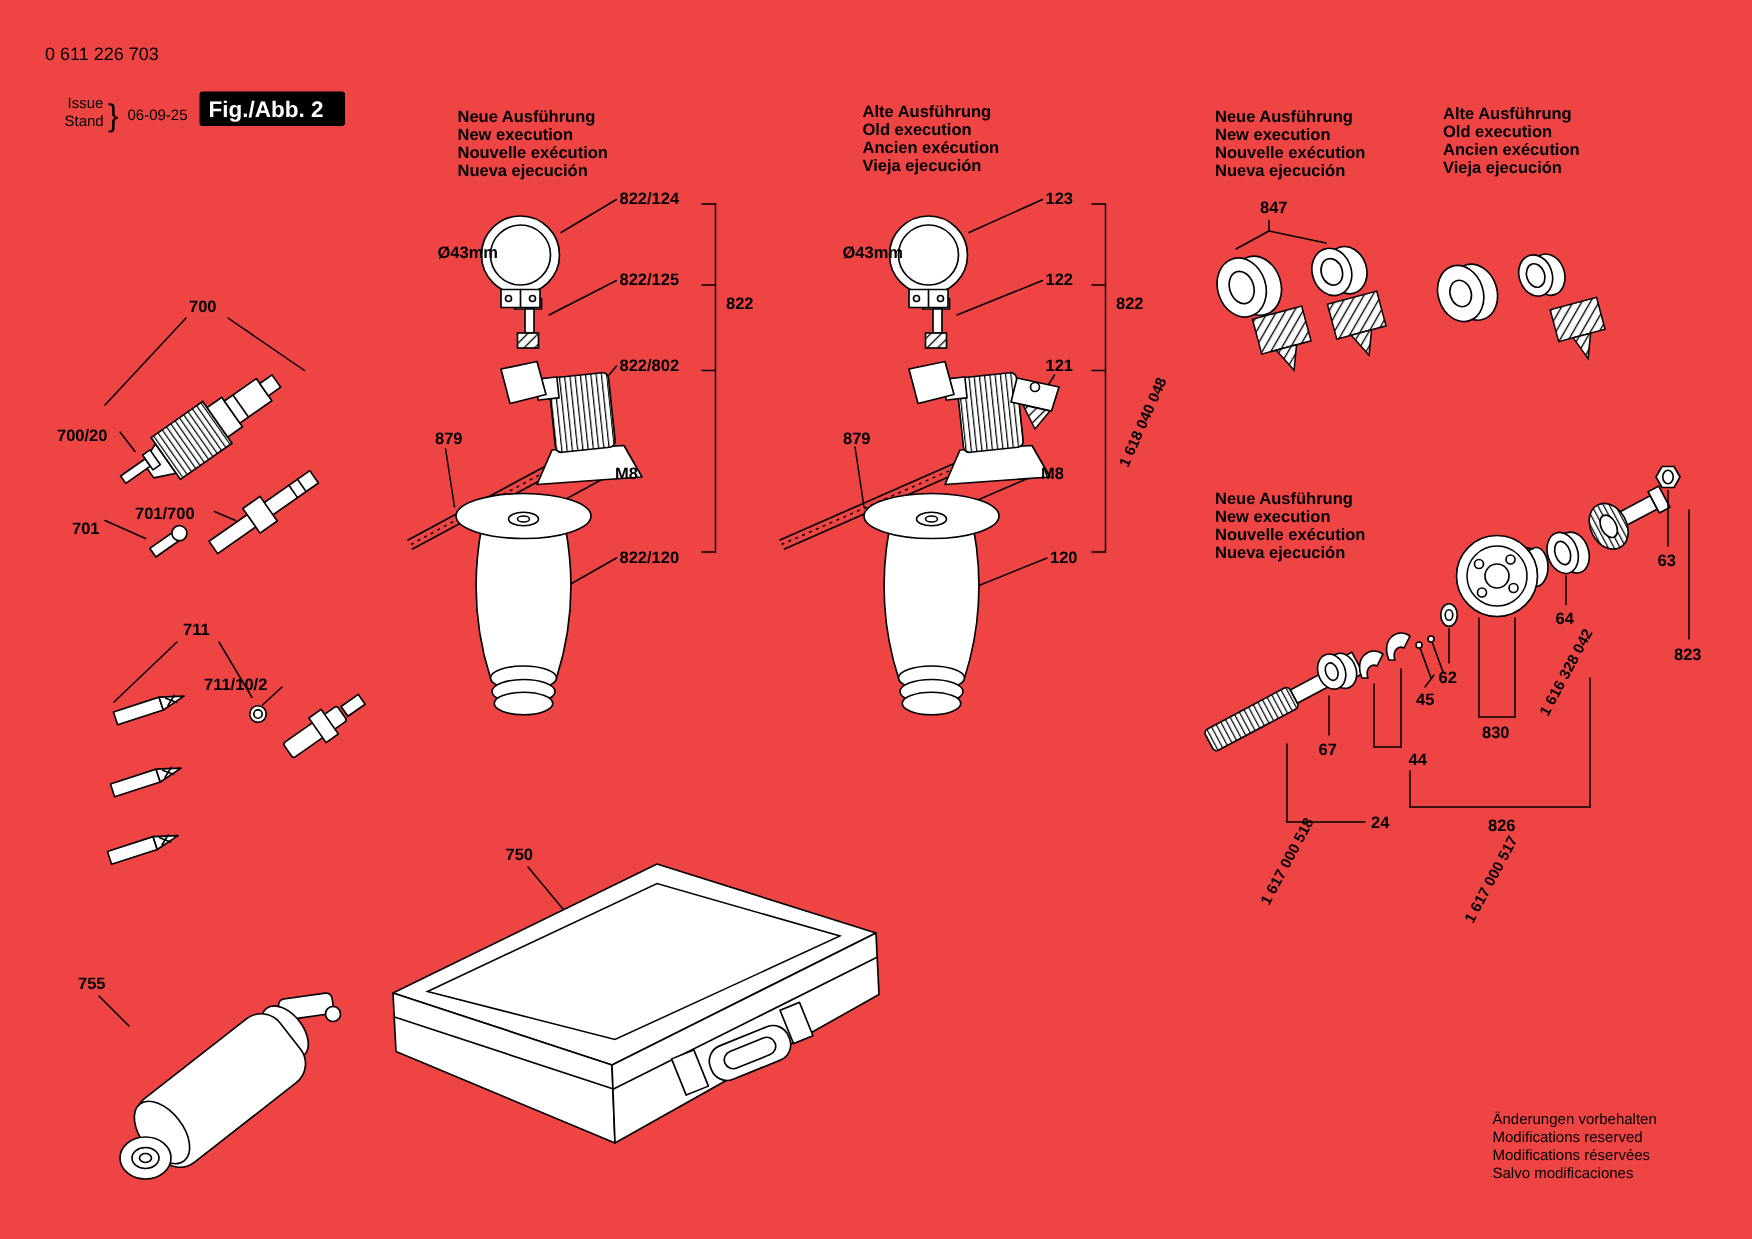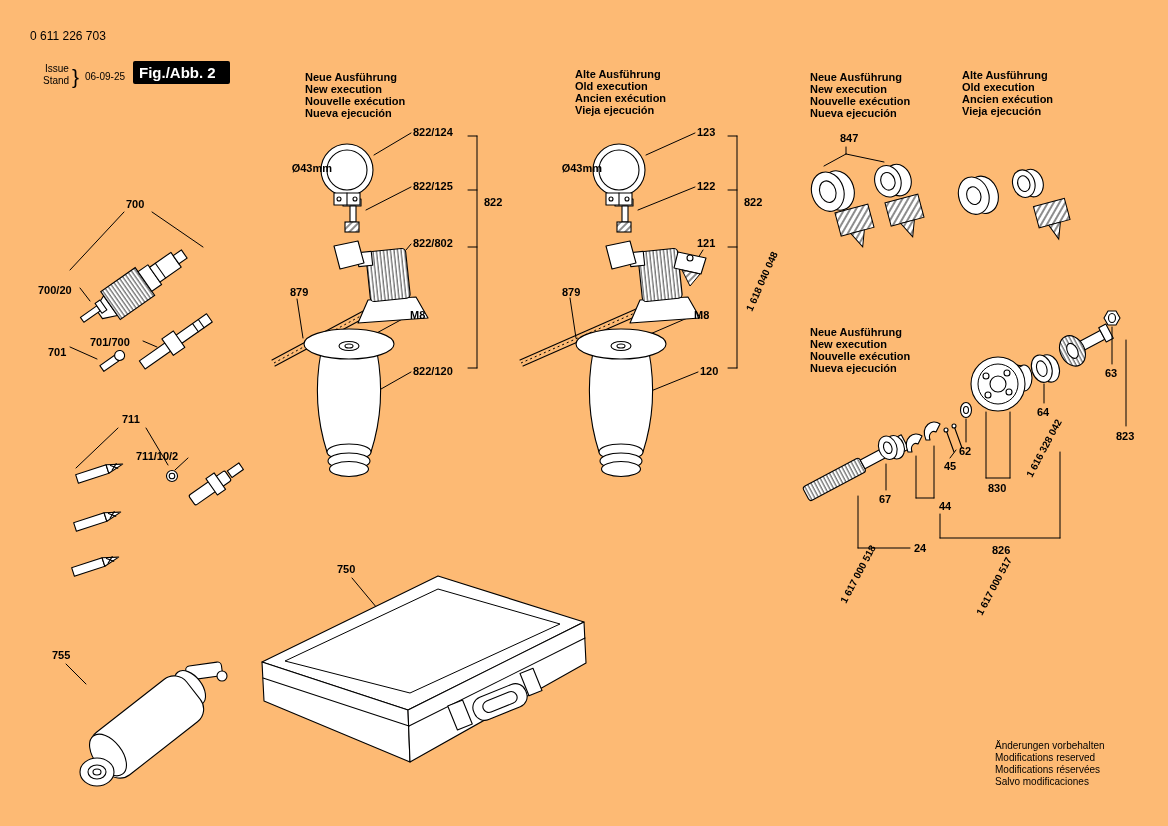"0 611 226 703" .page { background: #fdba74 -> #ef4444 }
